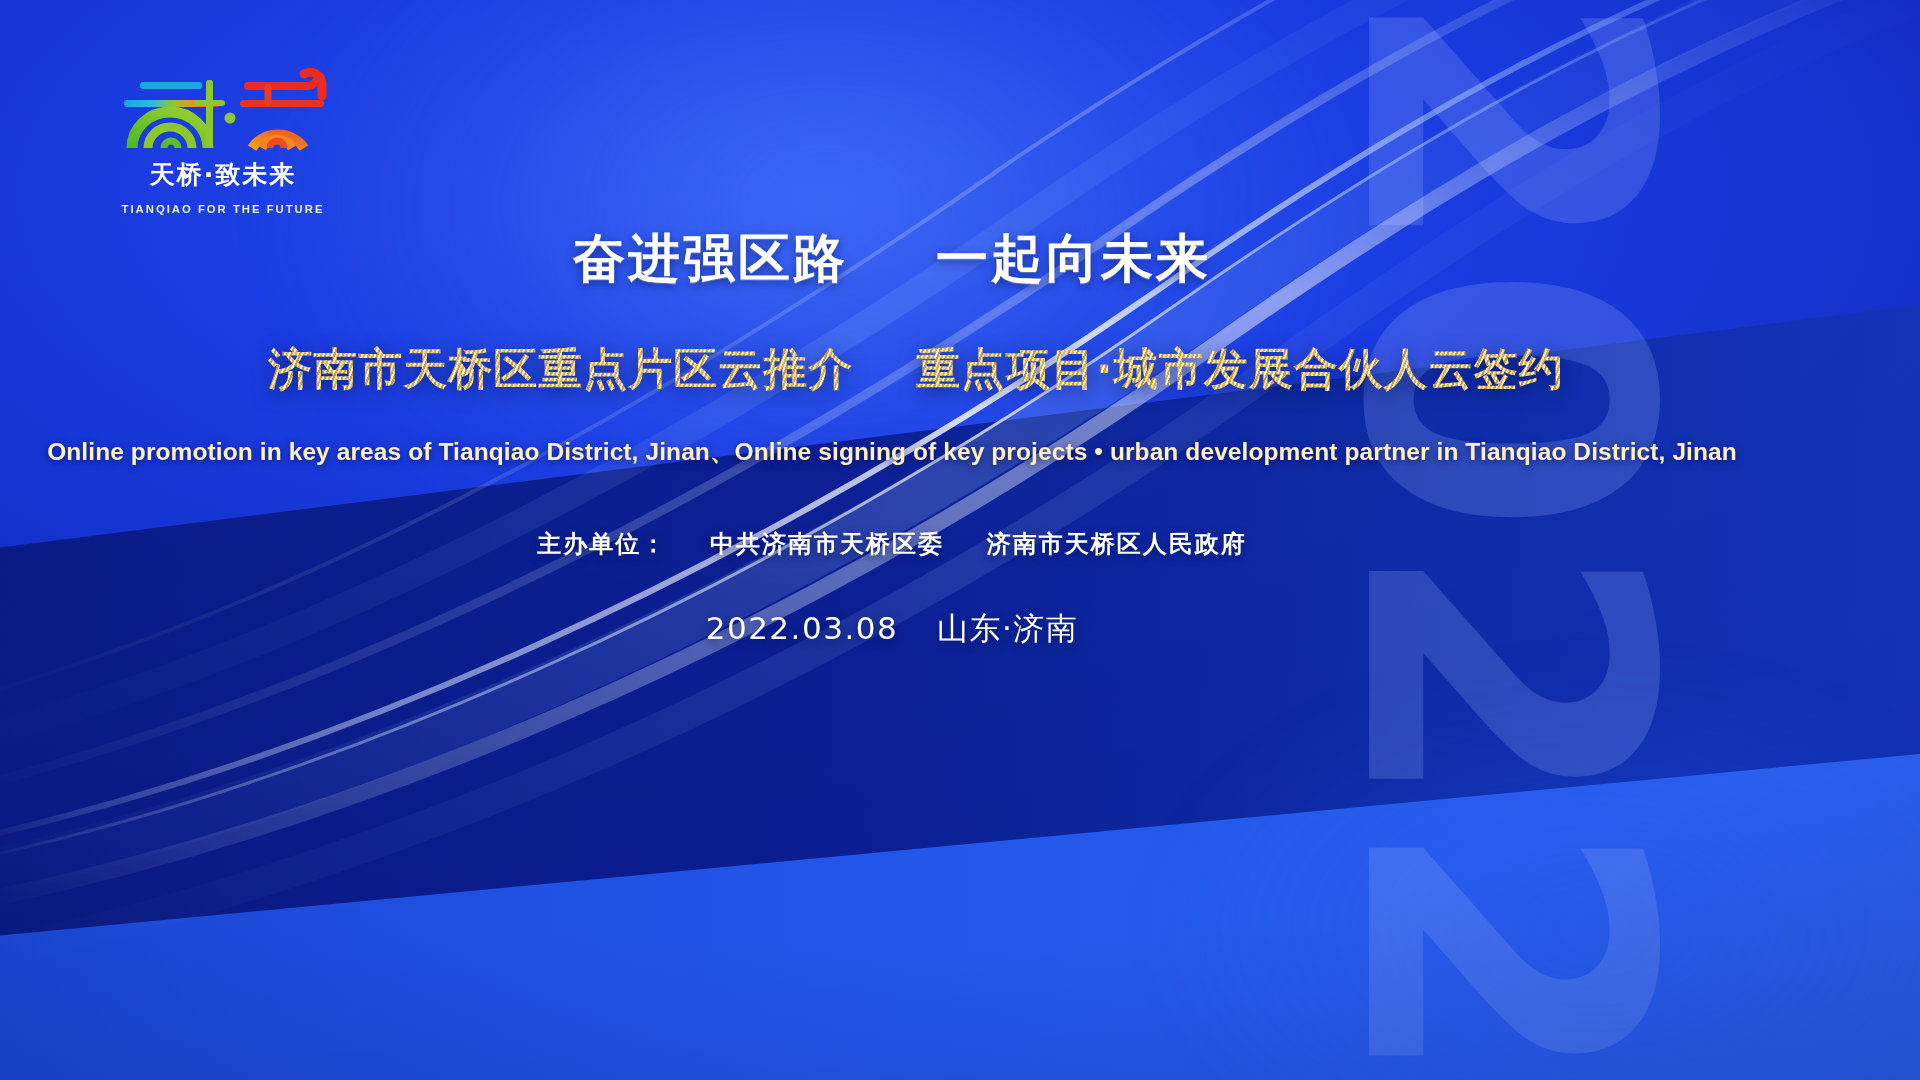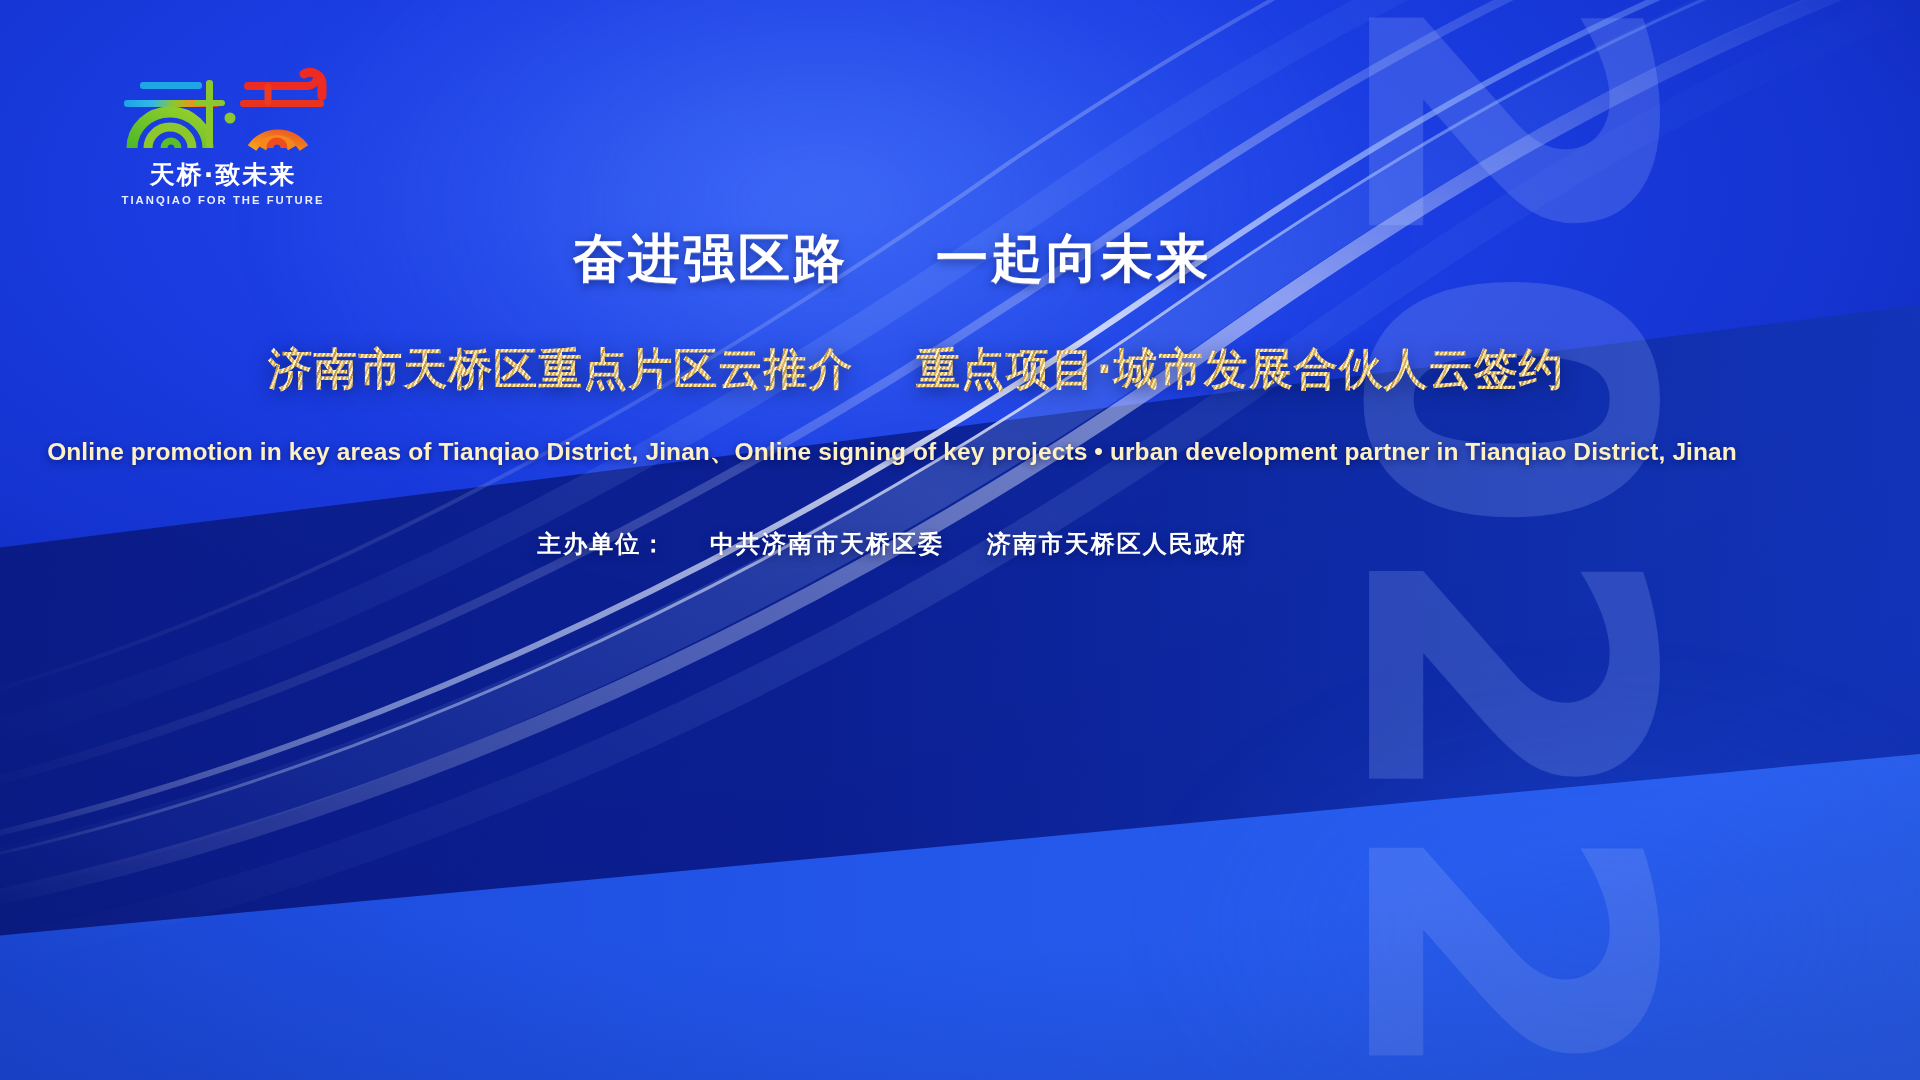"TIANQIAO FOR THE FUTURE" .logoEn { margin-top: 3px -> 12px }
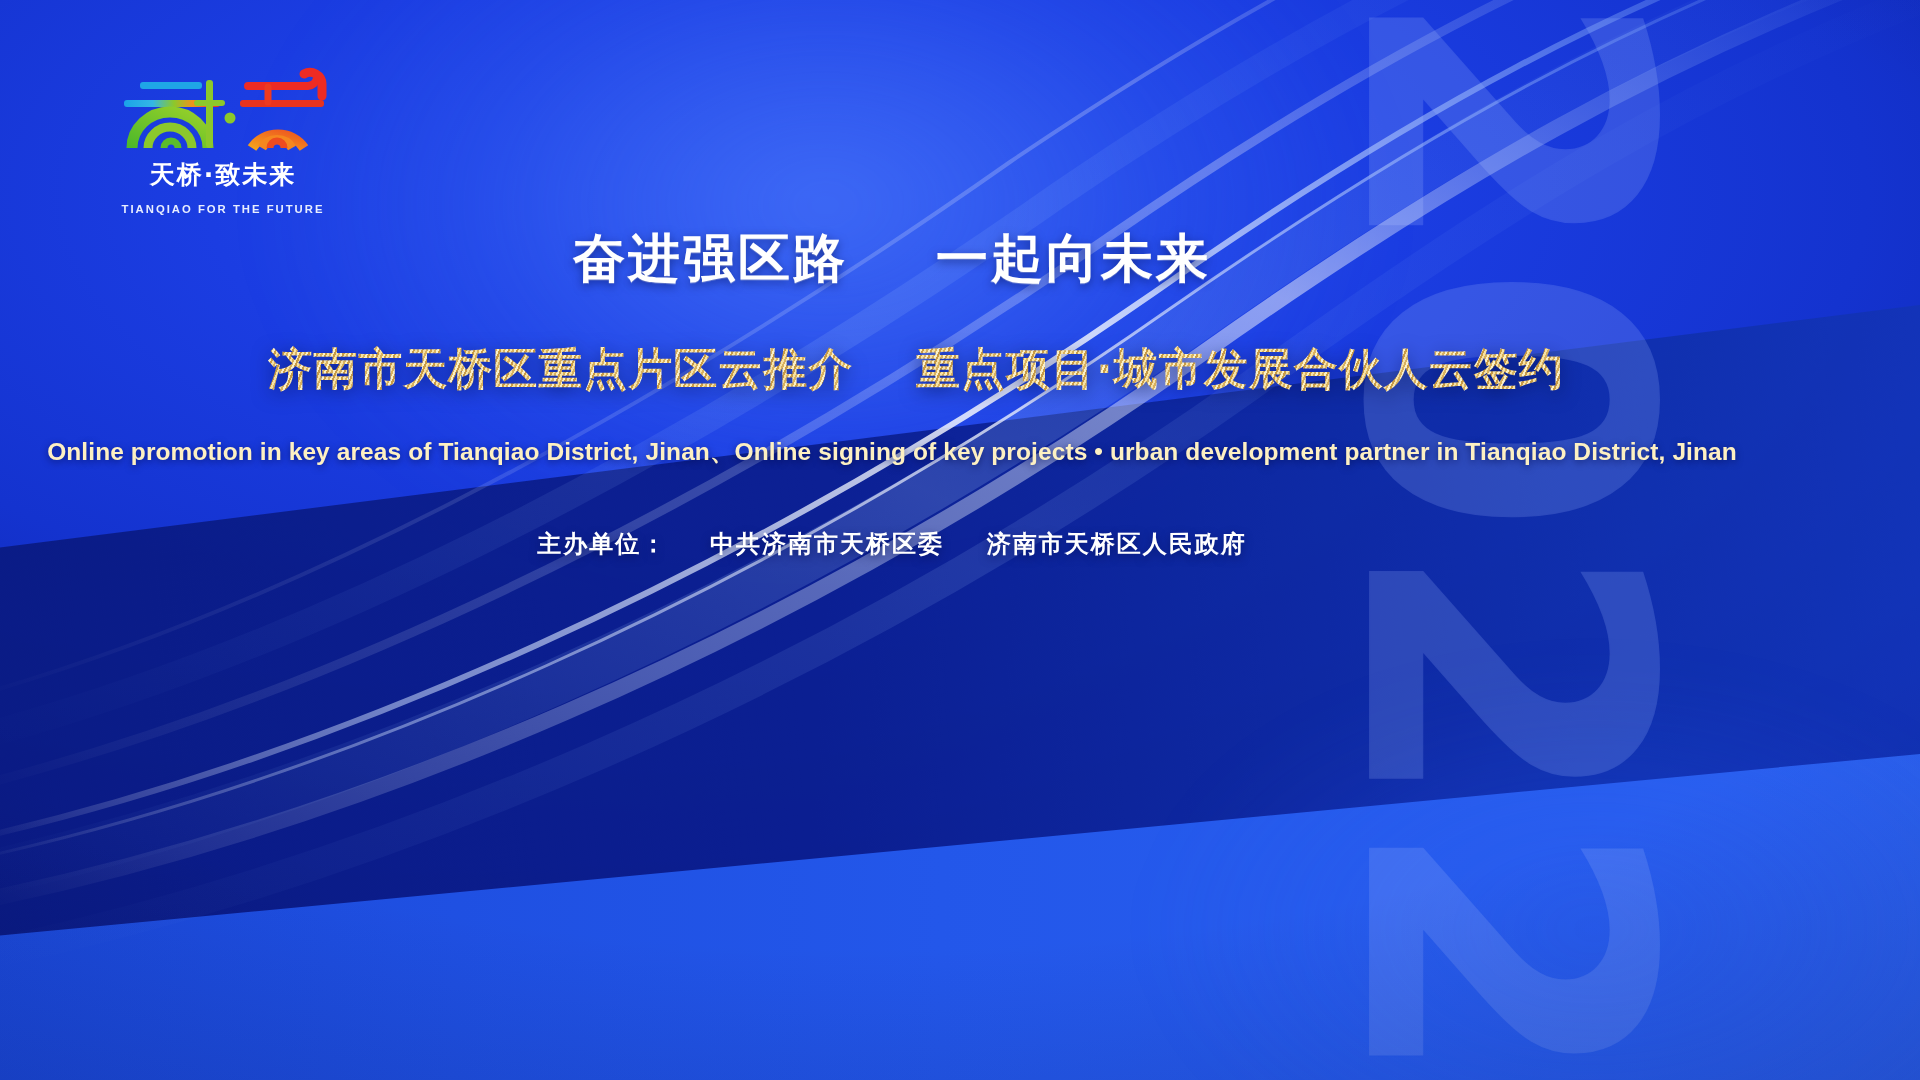"2022.03.08 山东·济南" div.dateline { html: none -> <div> <span>2022.03.08</span> <span></span> <span>山东·济南</span> </div> }
